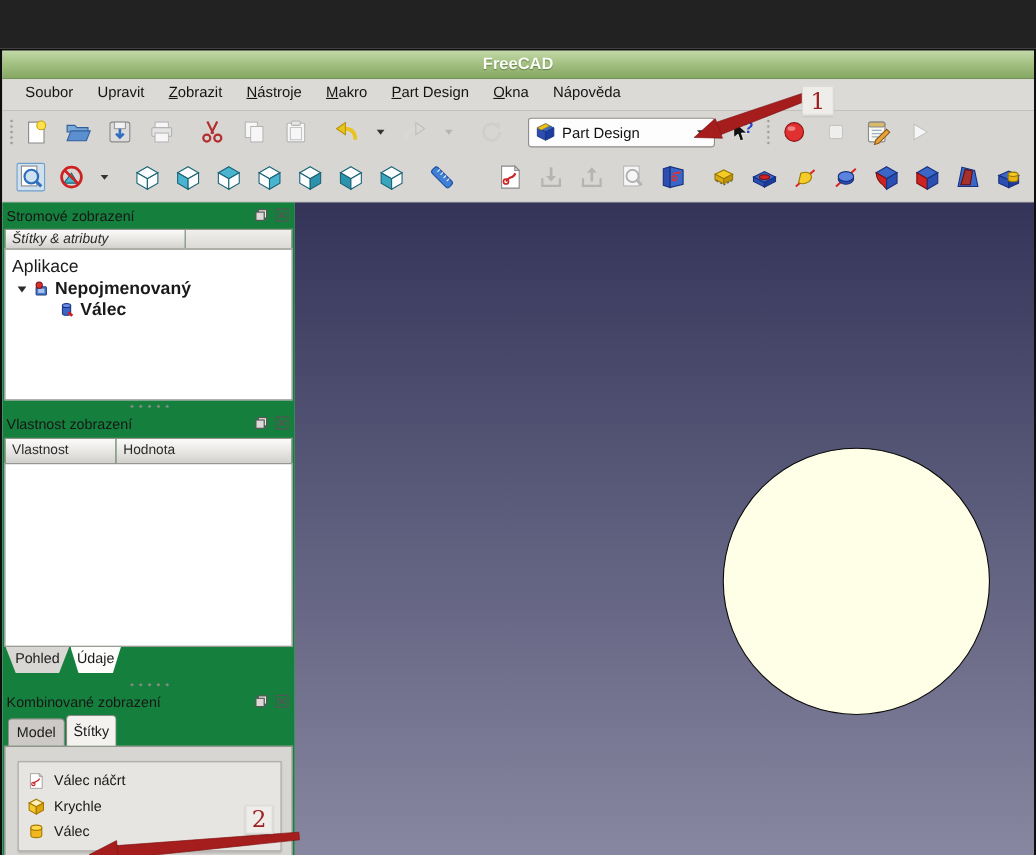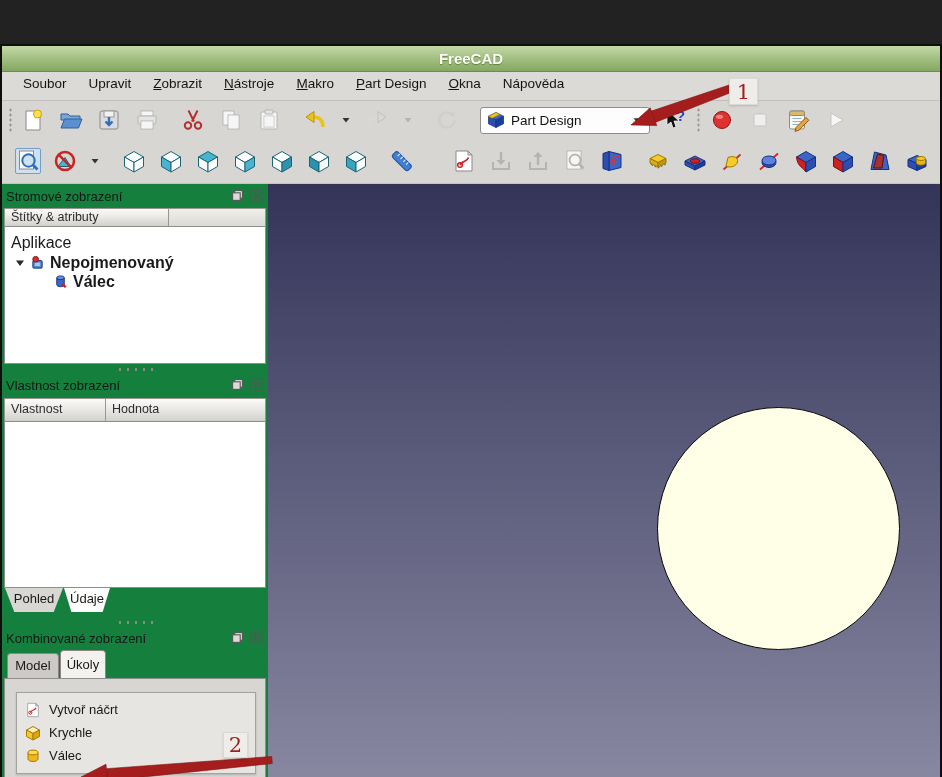"Štítky & atributy" div.col-header-cell { font-style: none -> italic }
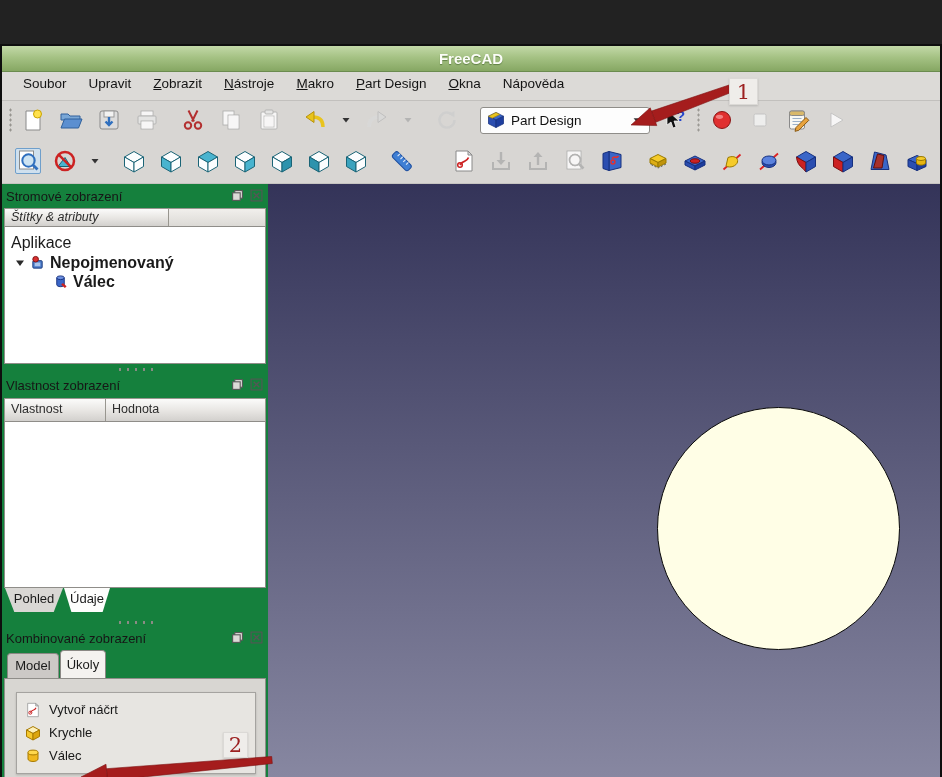"Úkoly" div.ttab { text: Úkoly -> Štítky }
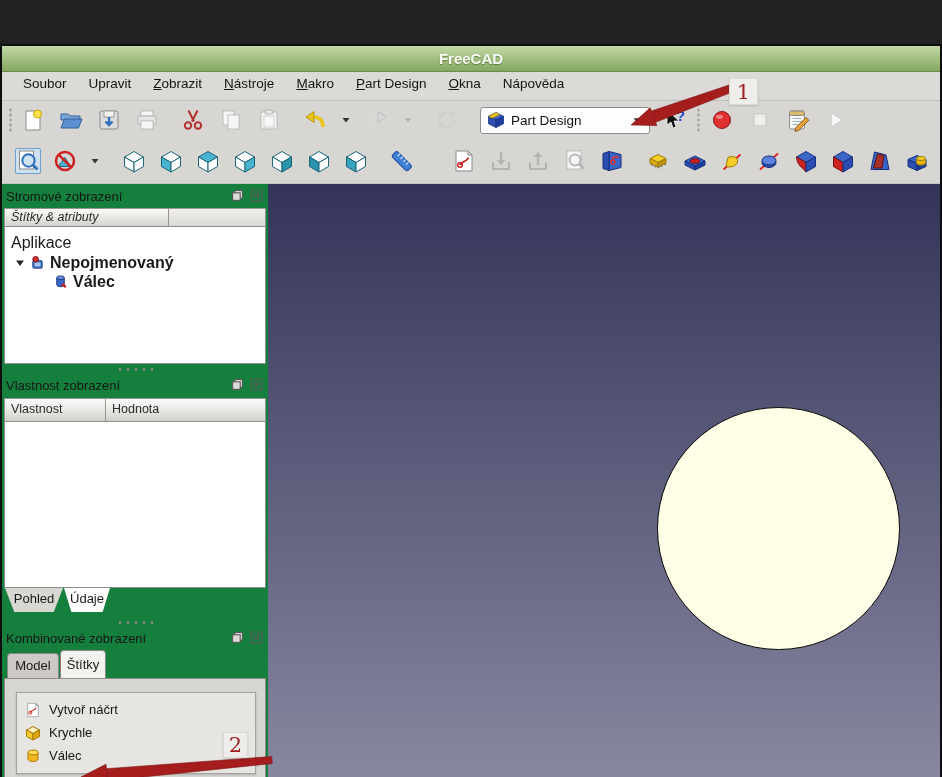"Vytvoř náčrt" span.task-item-label { text: Vytvoř -> Válec }
